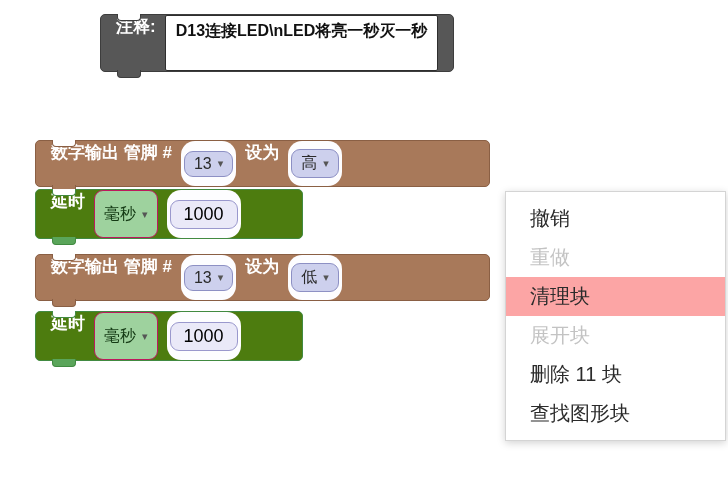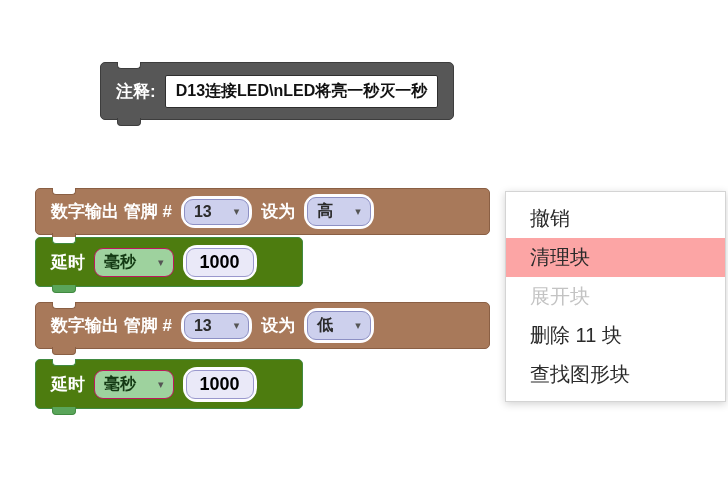"注释:" .block { align-items: center -> none; margin-top: 48px -> none }
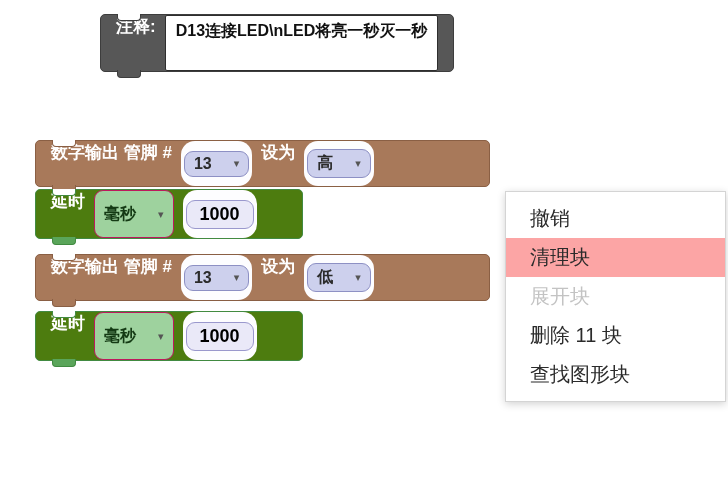"13" .field { font-weight: bold -> normal; gap: 22px -> 6px }
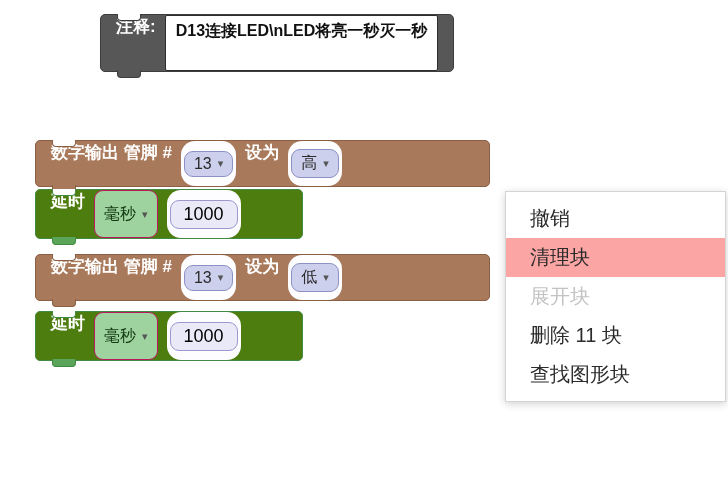"重做" div.menu-item { html: none -> <div>重做</div> }
